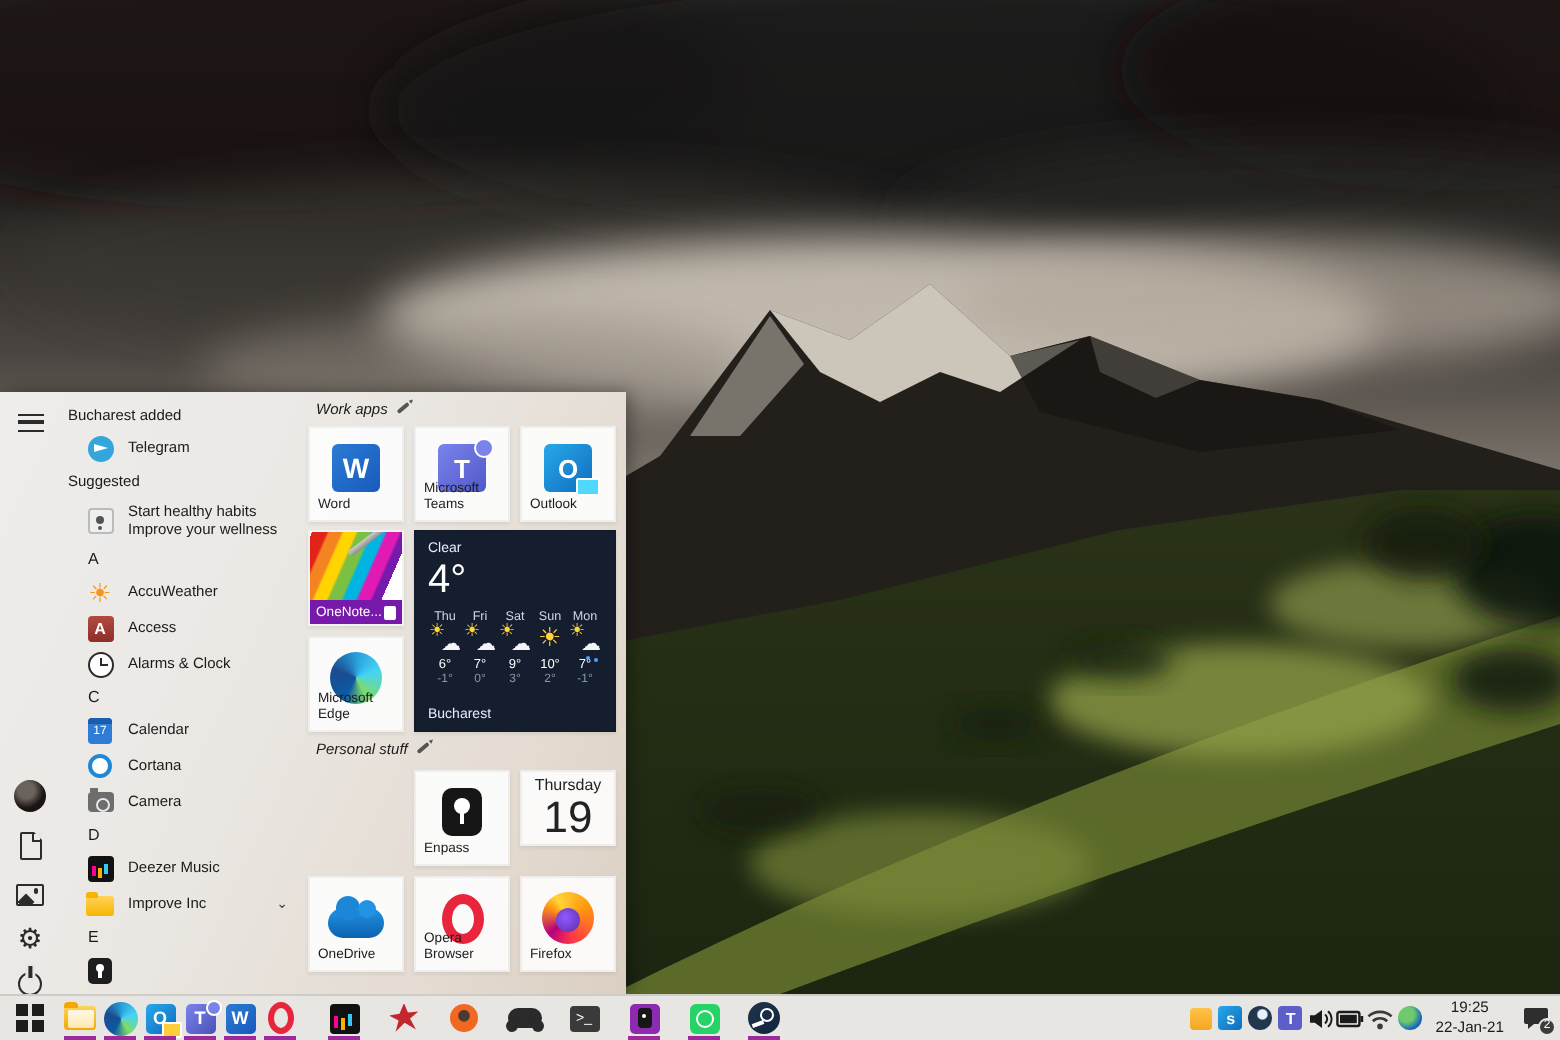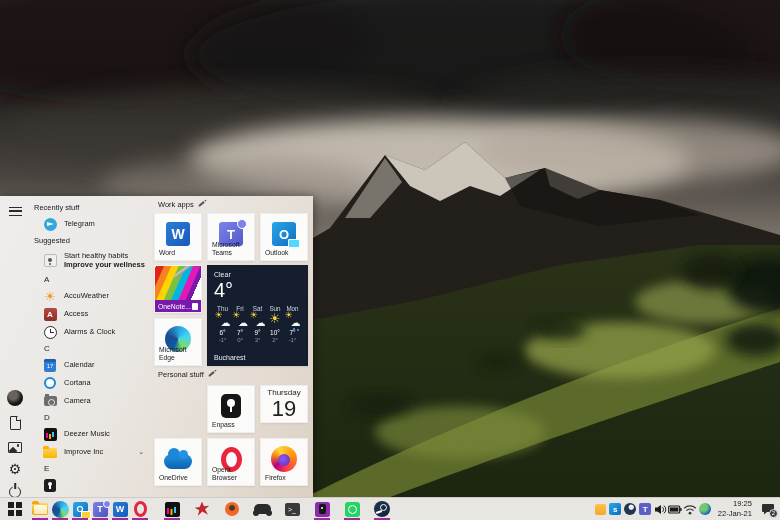"Recently stuff" span { text: Recently stuff -> Bucharest added }
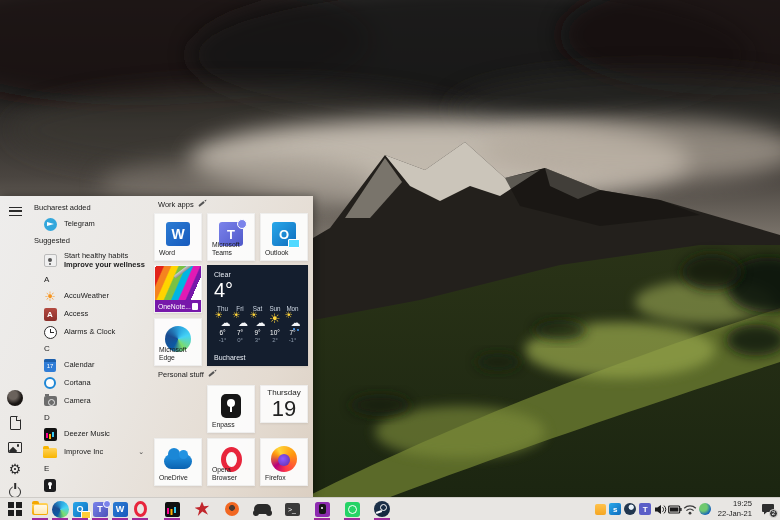"Work apps" .group-title { font-style: none -> italic }
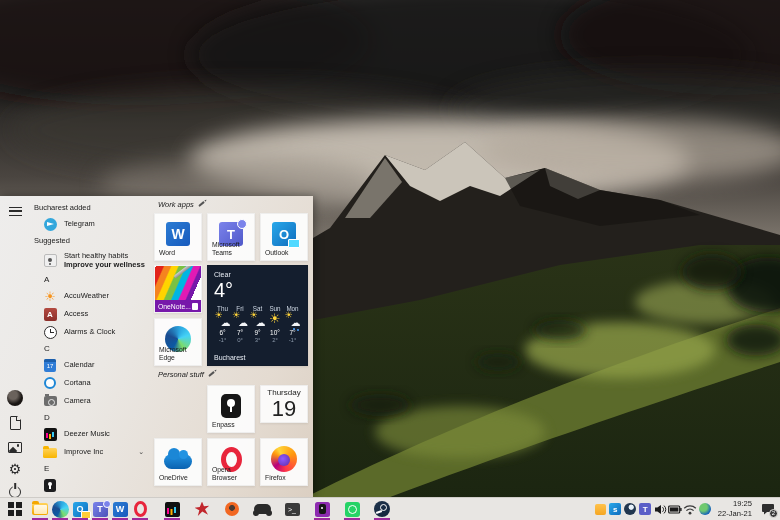"Improve your wellness" .al-label .sub { font-weight: bold -> none }
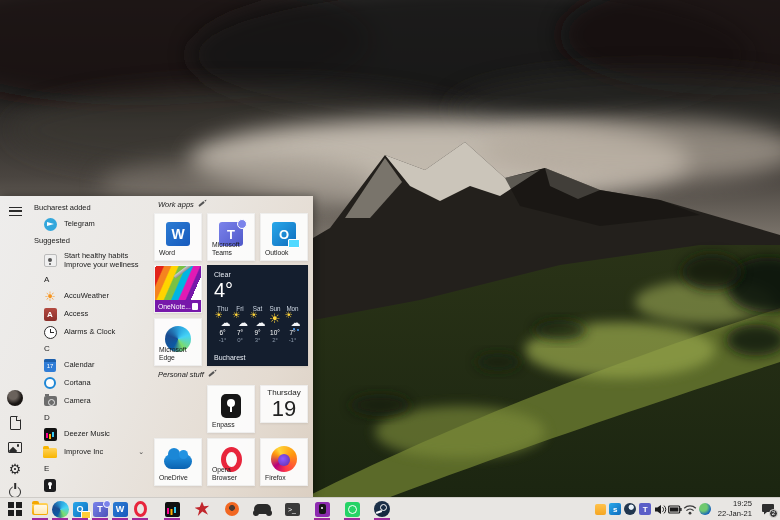"19:25" .tray-clock { text-align: right -> center }
